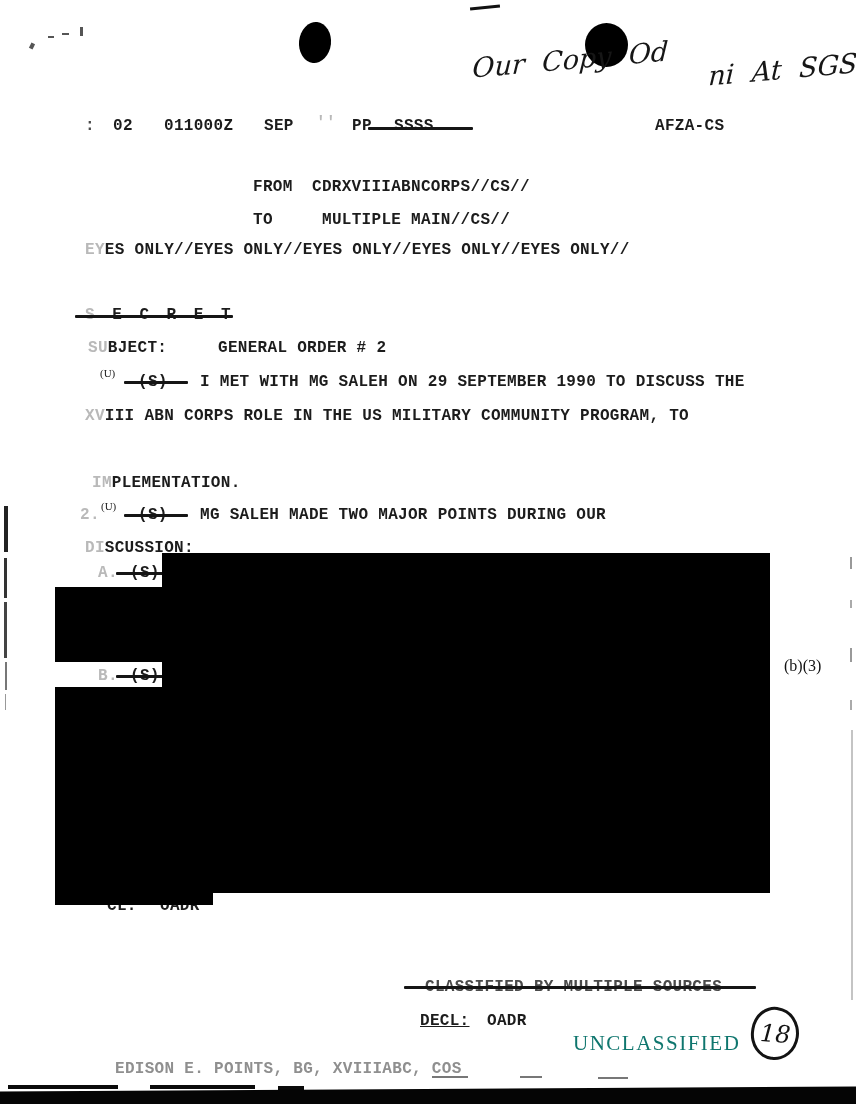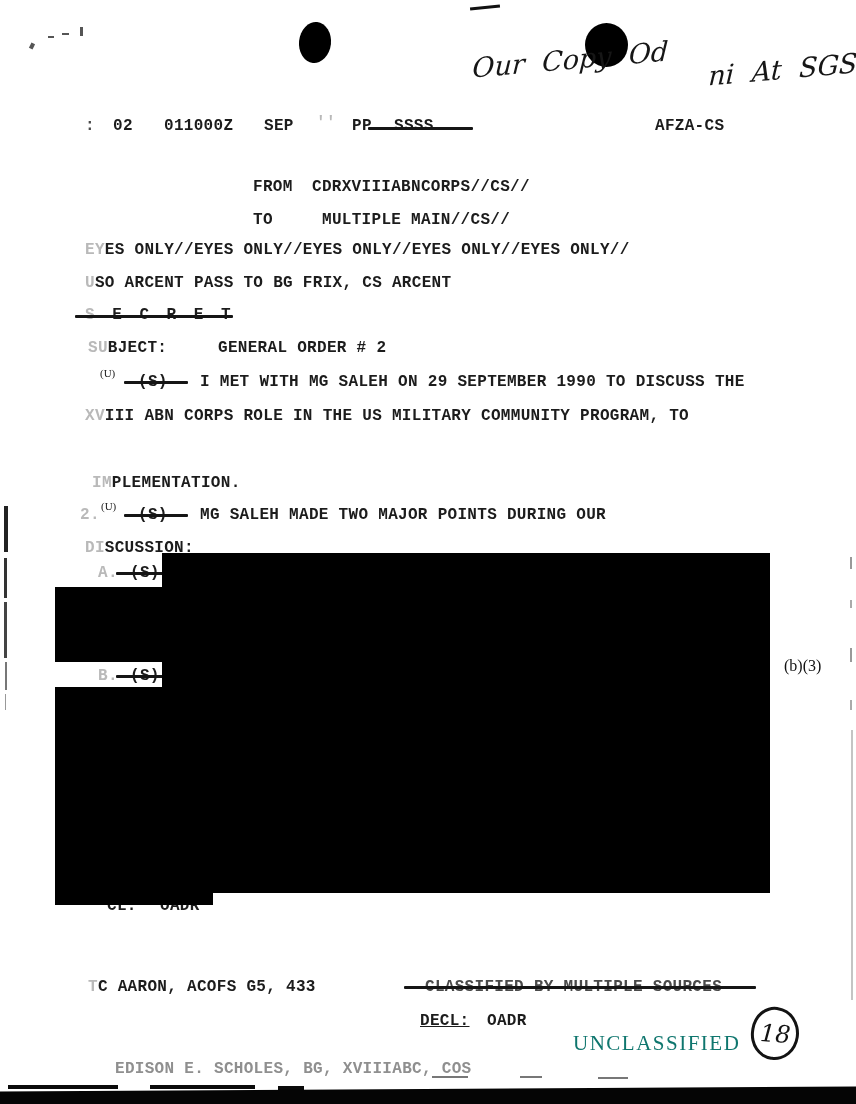"USO ARCENT PASS TO BG" div.line { html: <div><span>U</span><span>SO ARCENT PASS TO BG FRIX, CS ARCENT</span></div> -> none }
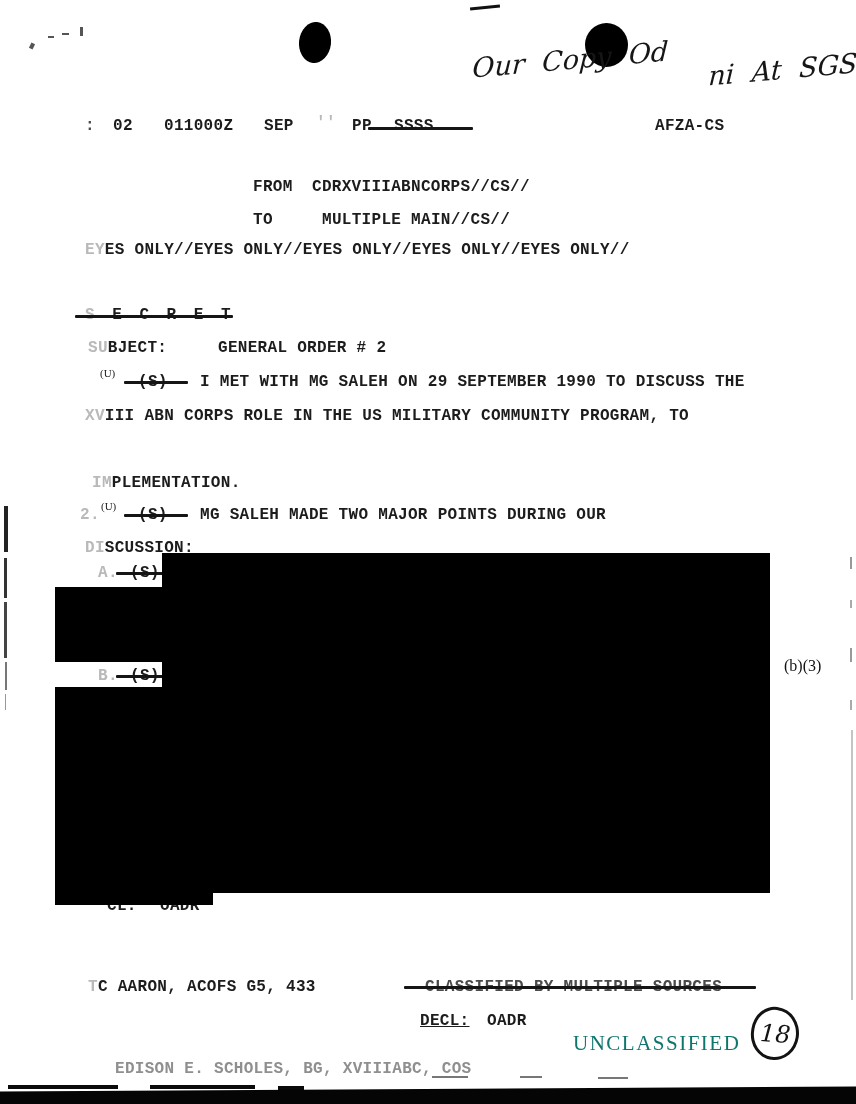"TC AARON, ACOFS G5, 433" div.line { html: <div><span>T</span><span>C AARON, ACOFS G5, 433</span></div> -> none }
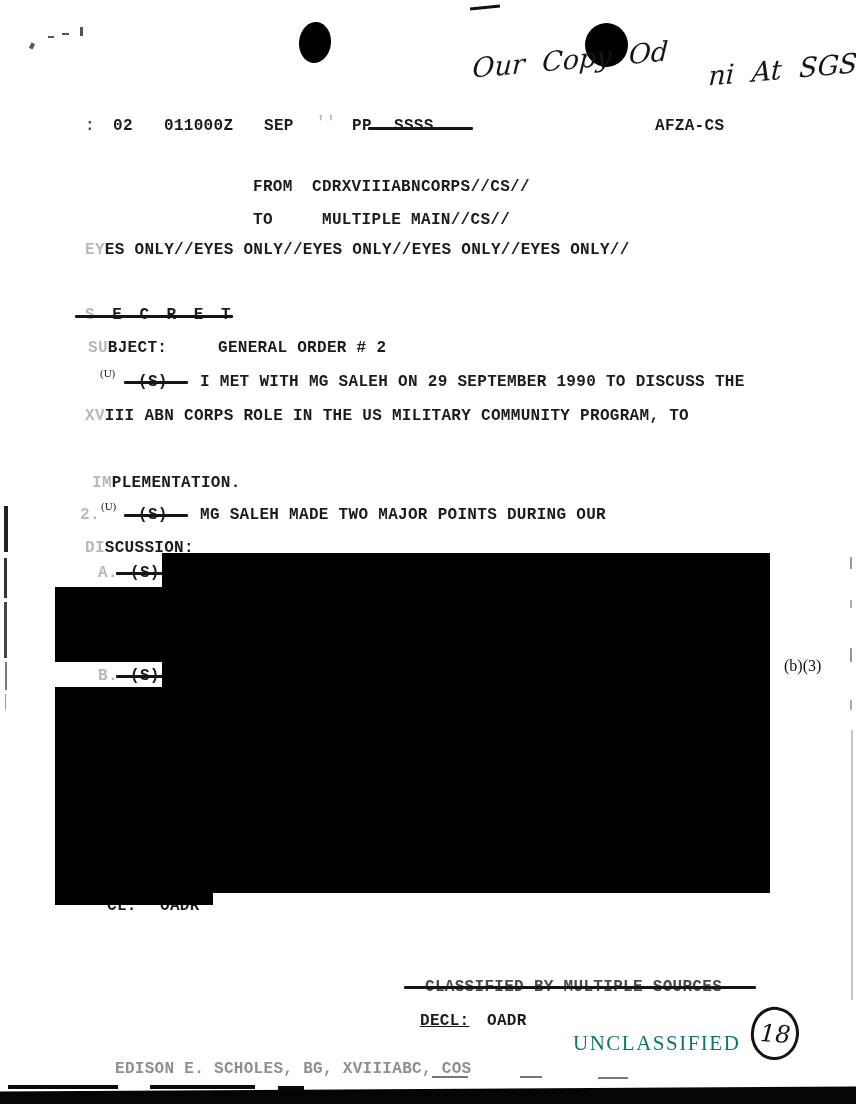"EDISON E. SCHOLES, BG, XVIIIABC," span.line { text: SCHOLES -> POINTS }
